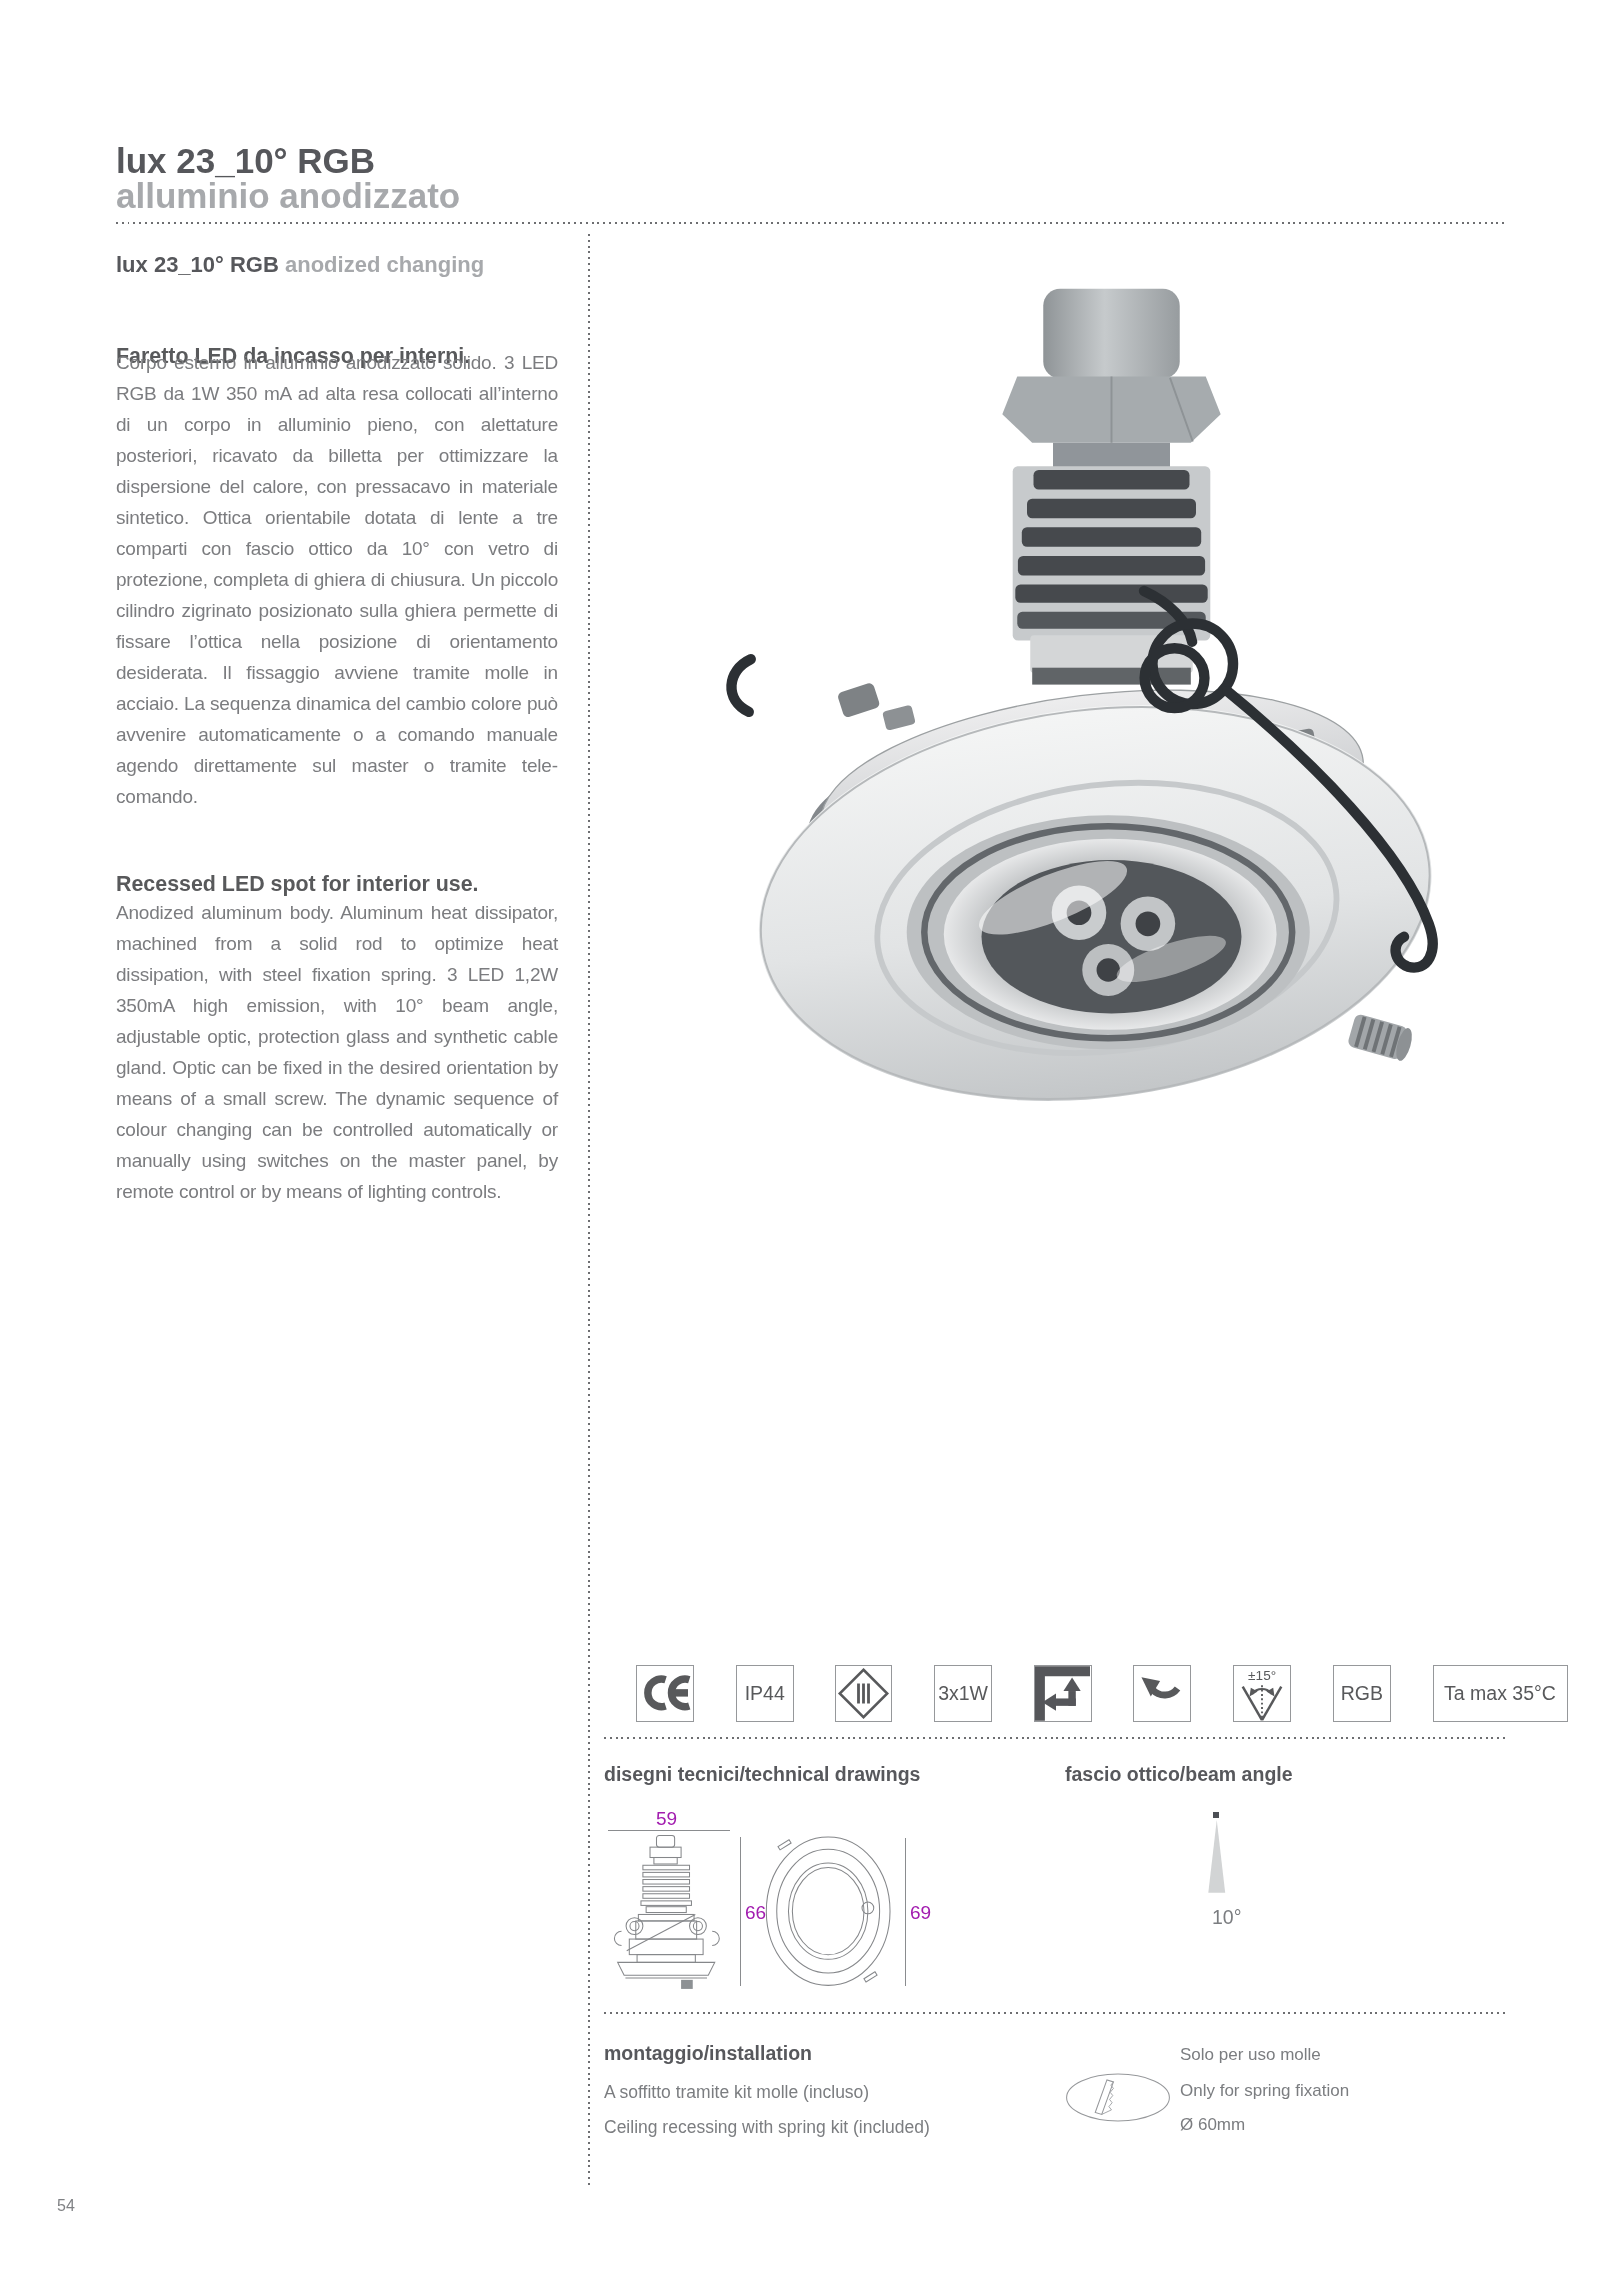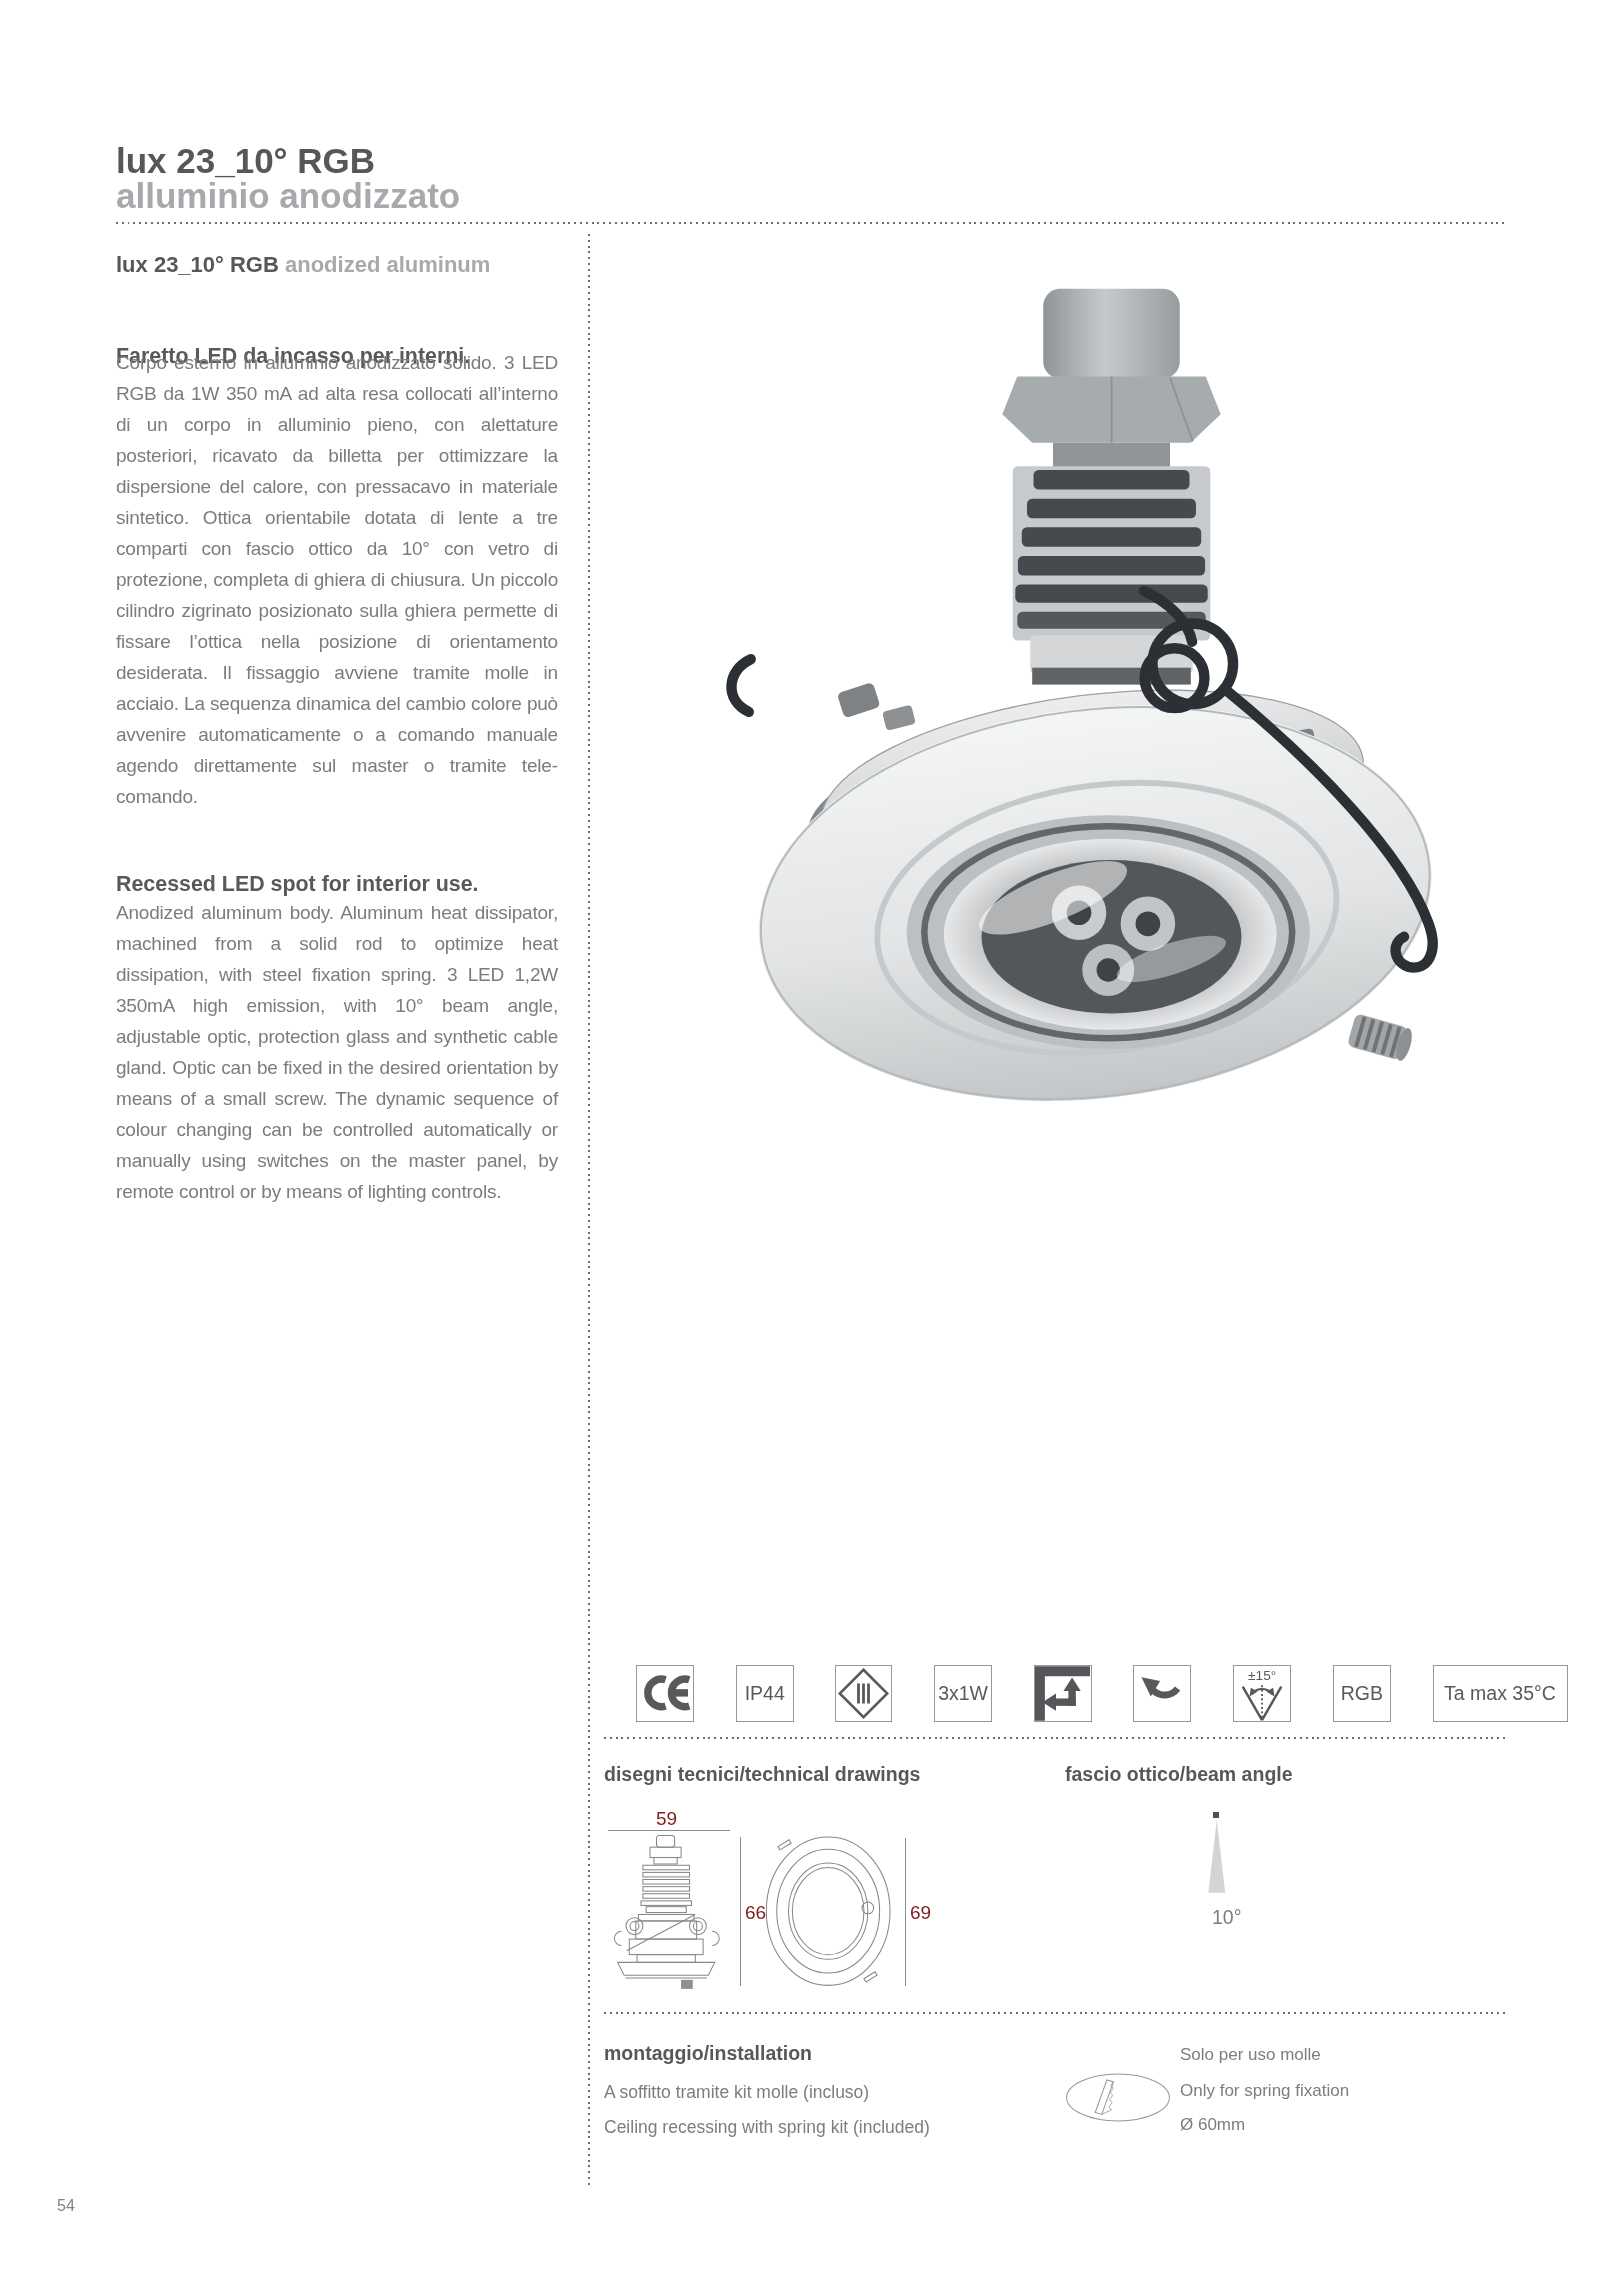"anodized aluminum" span.light { text: aluminum -> changing }
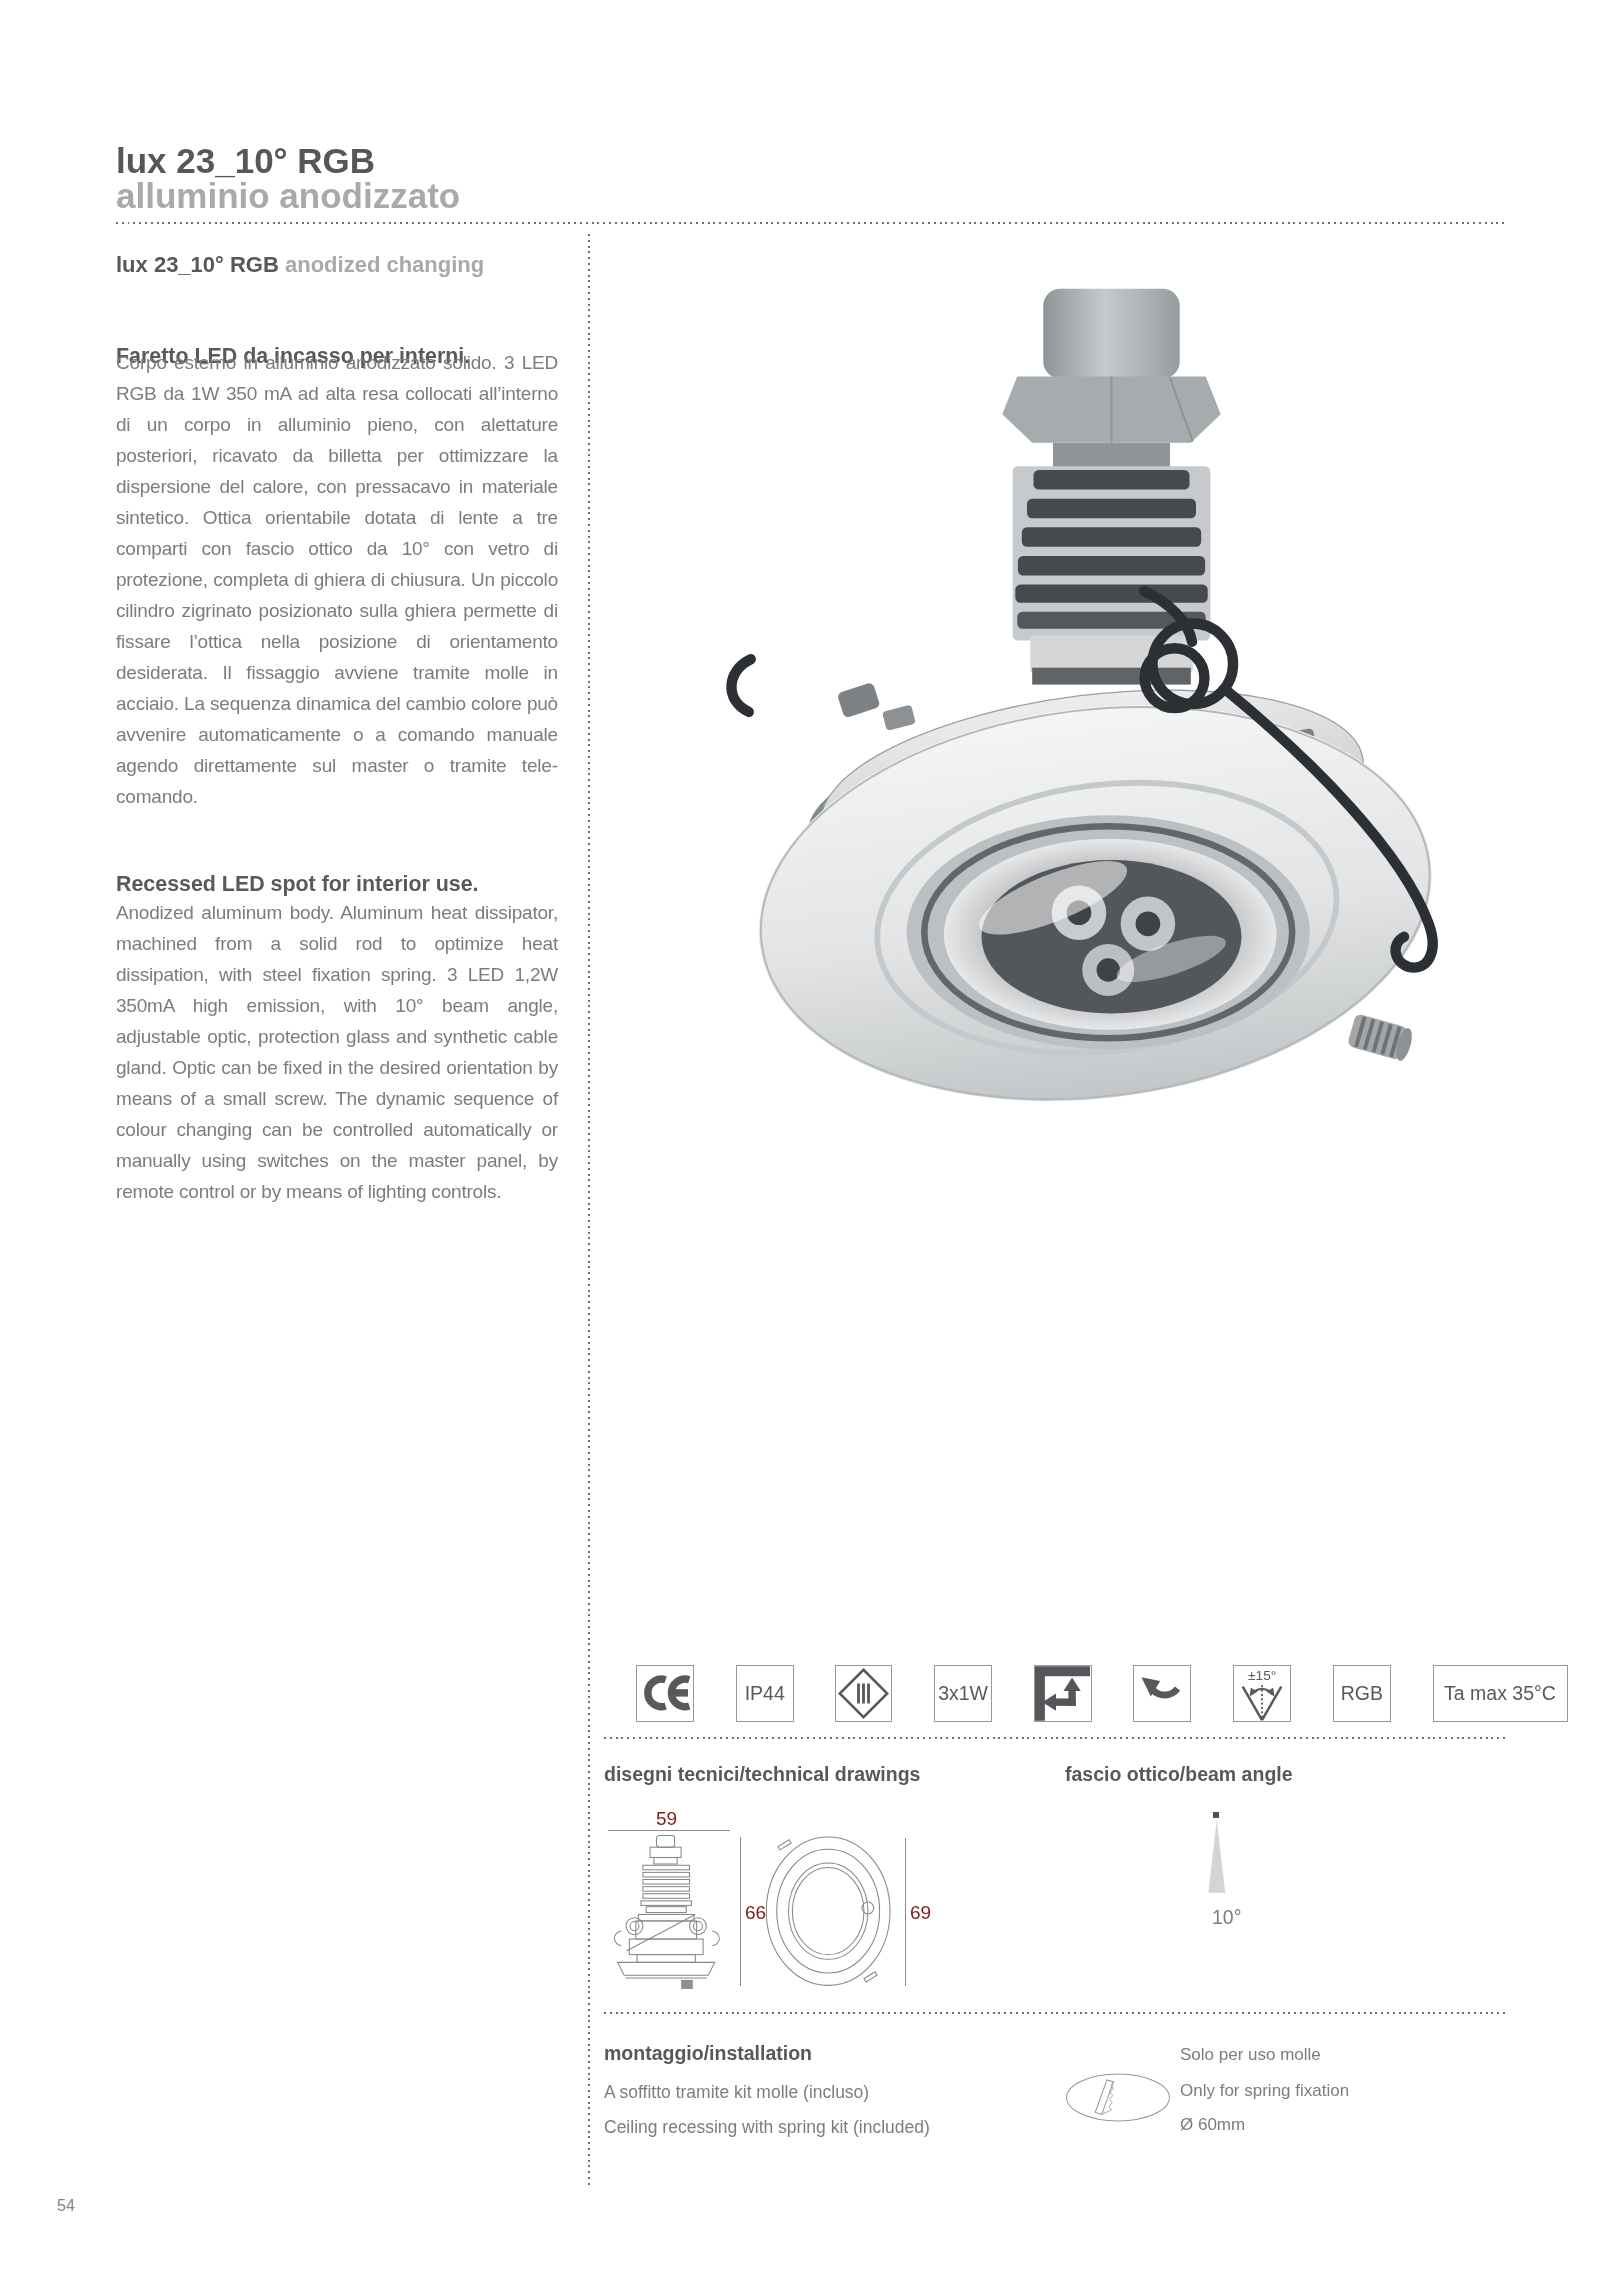"59" .dim { color: #7f1d1d -> #a21caf }
